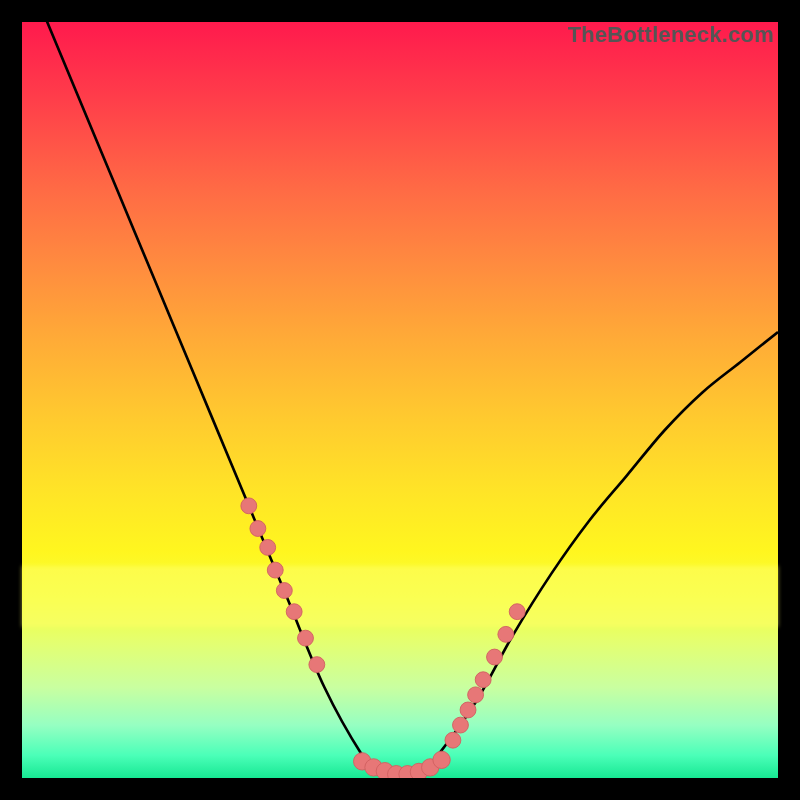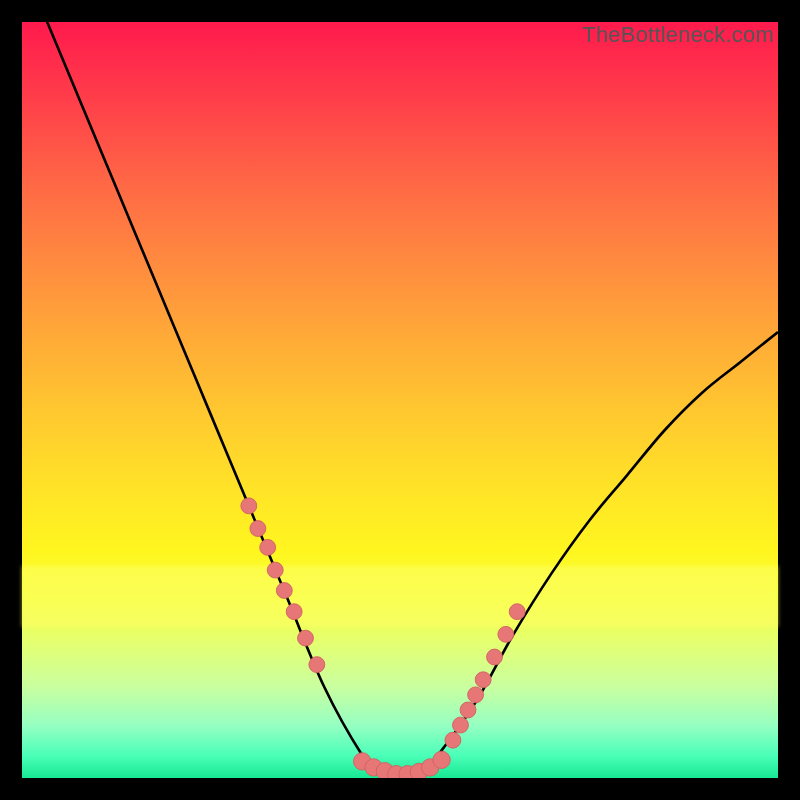"TheBottleneck.com" .watermark { font-weight: 400 -> 700 }
